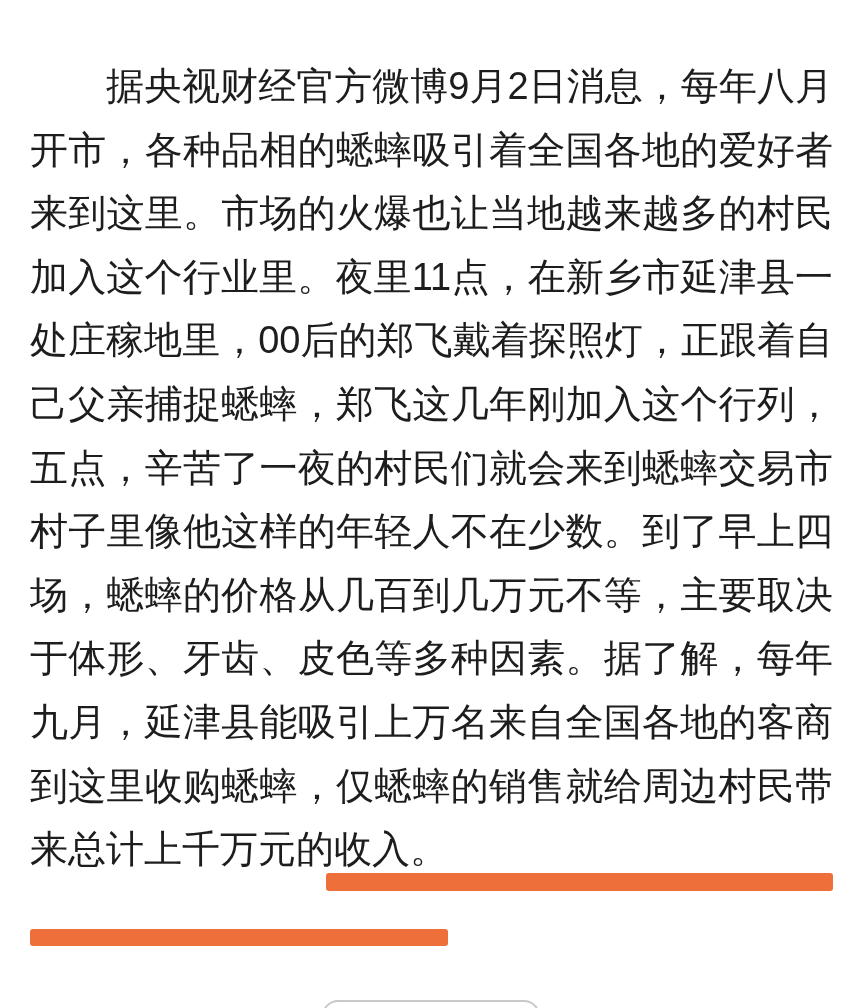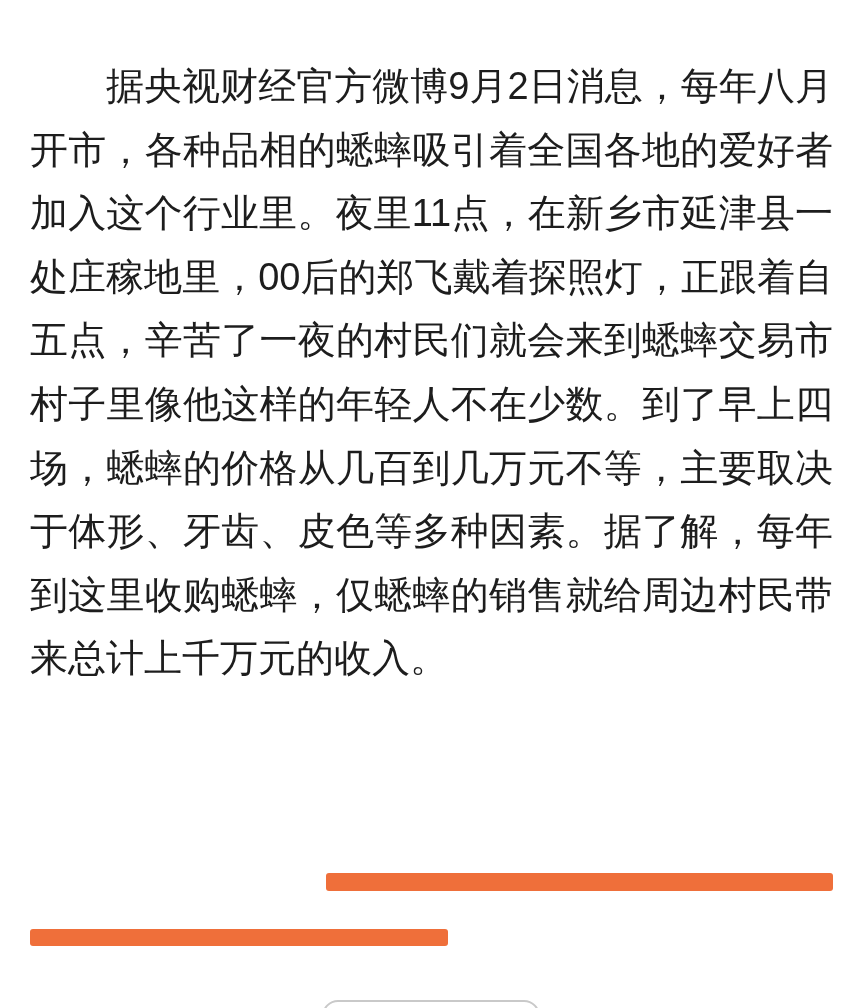"来到这里。市场的火爆也让当地越来越多的村民" div.line { html: none -> <div>来到这里。市场的火爆也让当地越来越多的村民</div> }
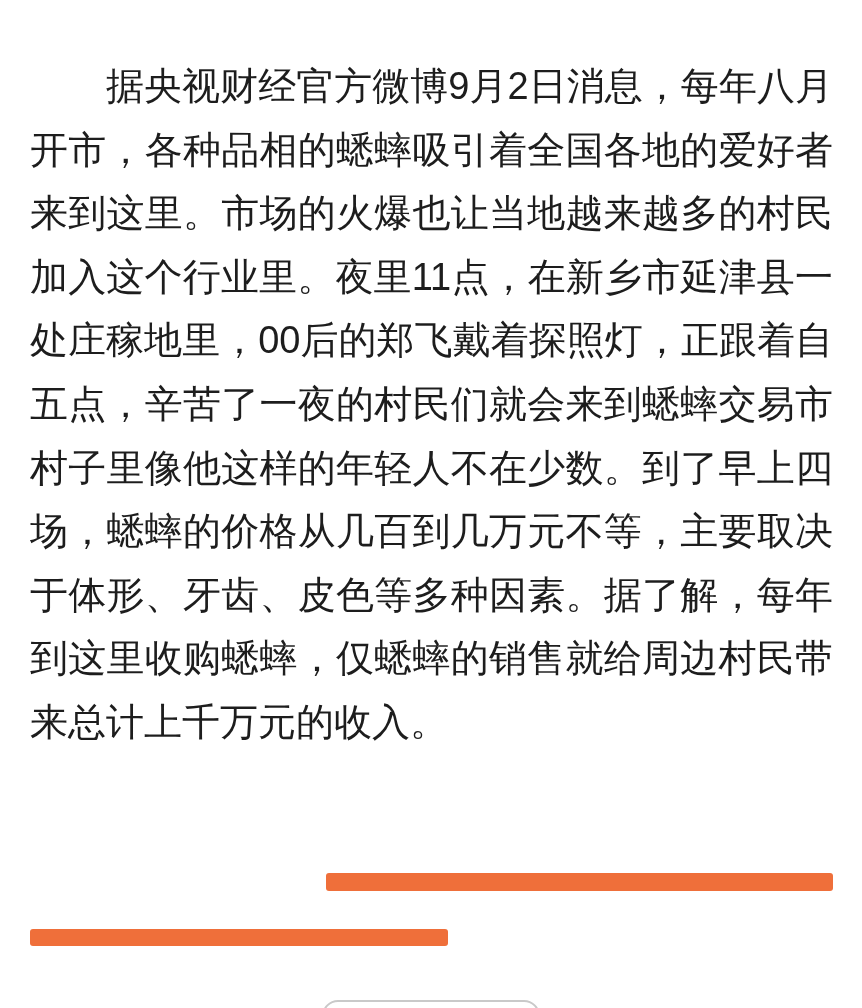"己父亲捕捉蟋蟀，郑飞这几年刚加入这个行列，" div.line { html: none -> <div>己父亲捕捉蟋蟀，郑飞这几年刚加入这个行列，</div> }
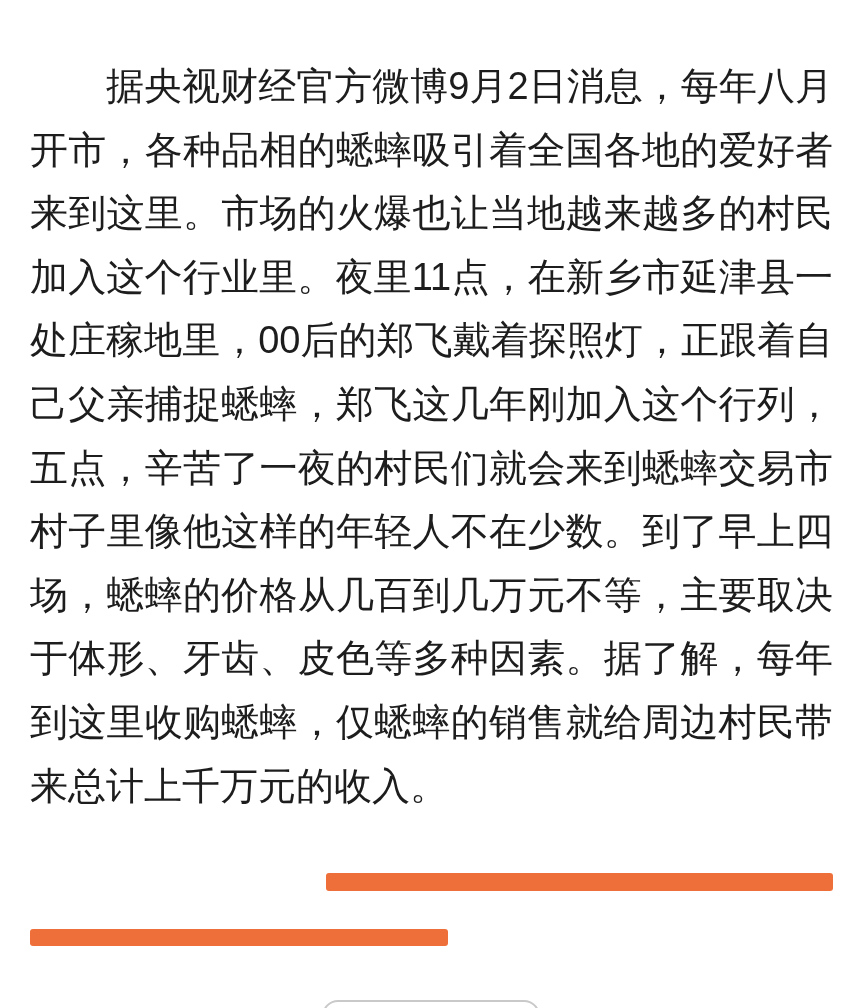"九月，延津县能吸引上万名来自全国各地的客商" div.line { html: none -> <div>九月，延津县能吸引上万名来自全国各地的客商</div> }
